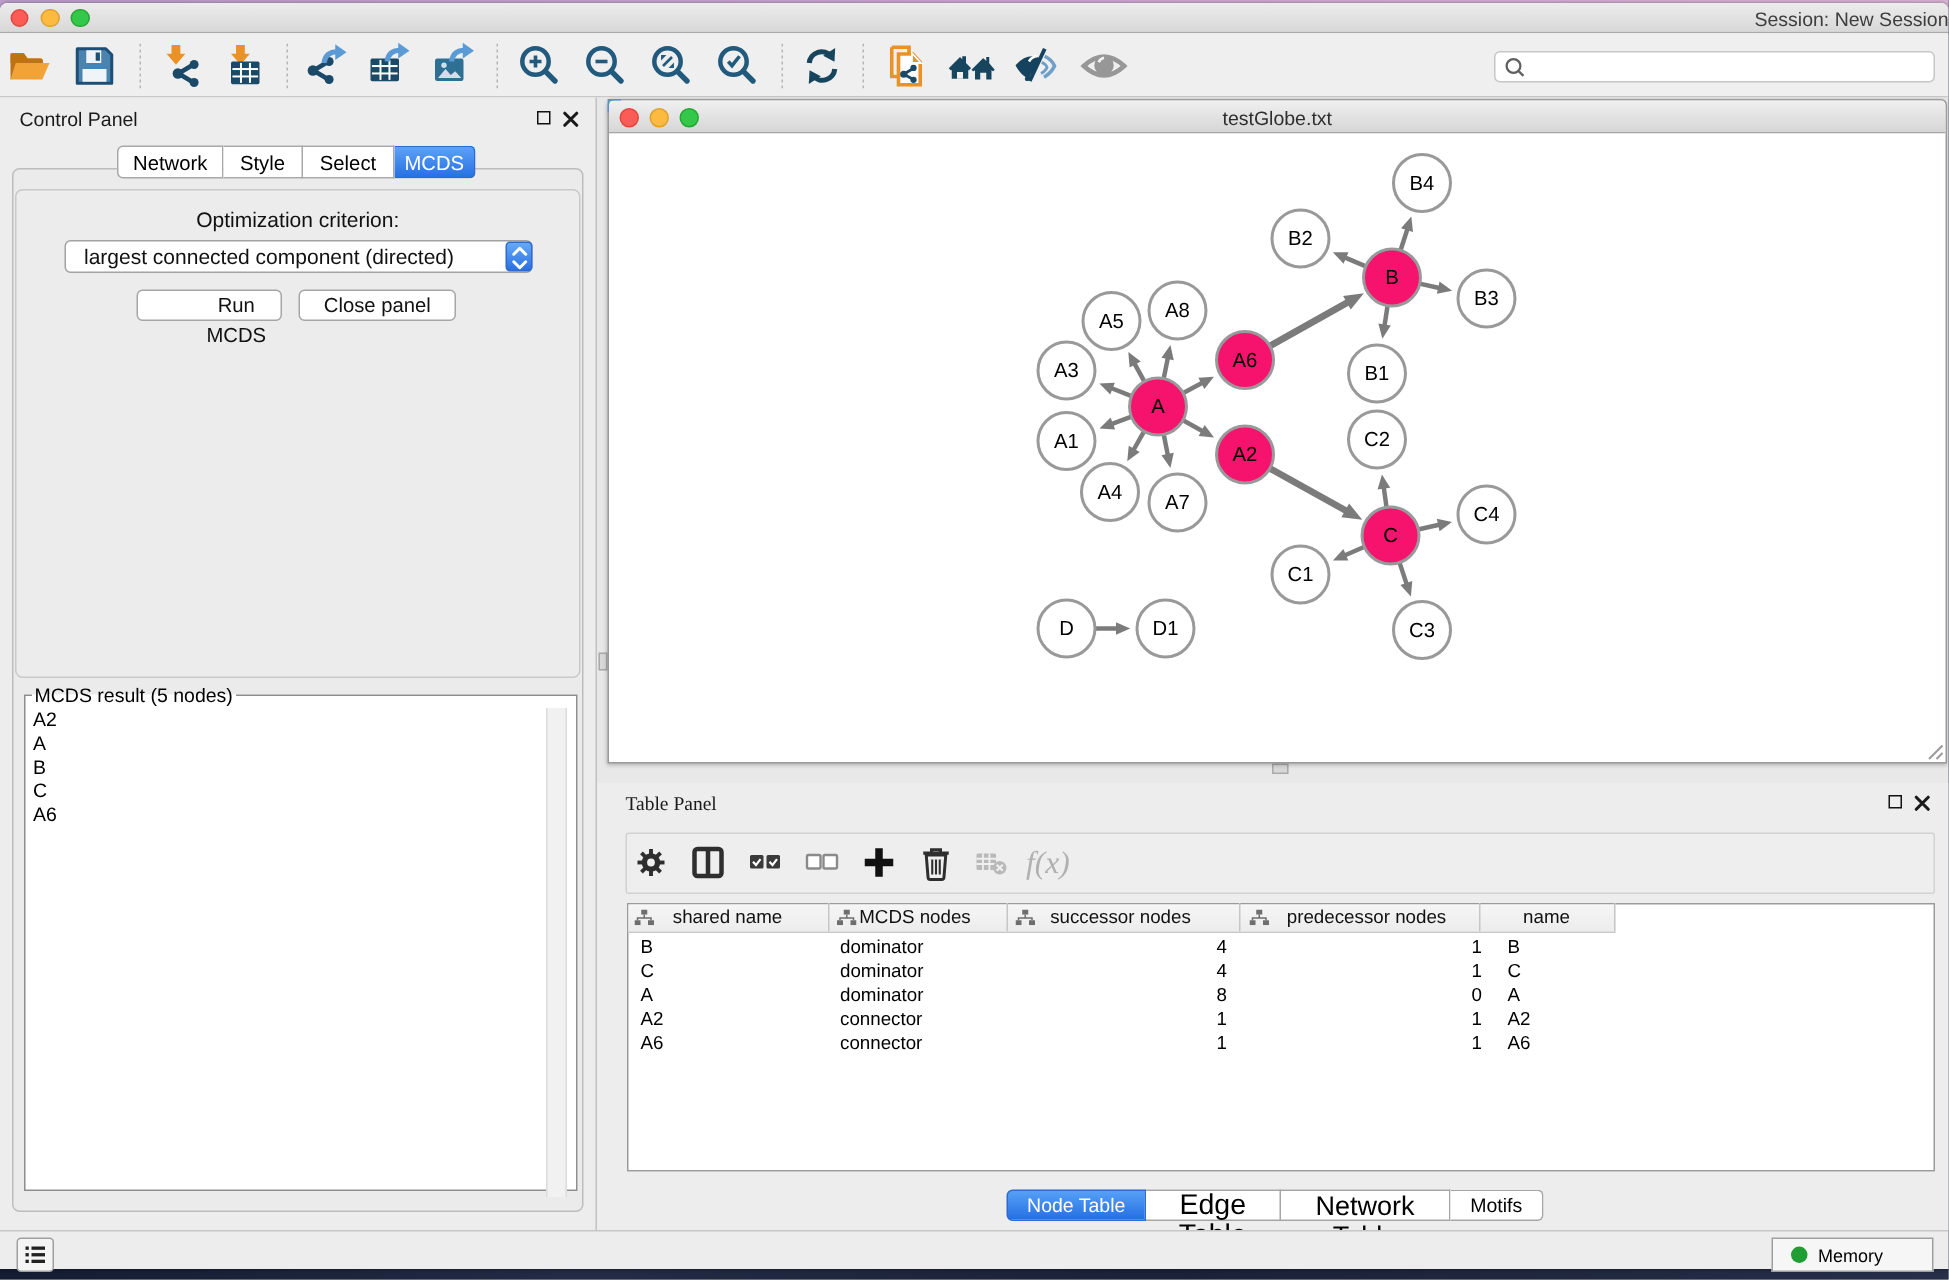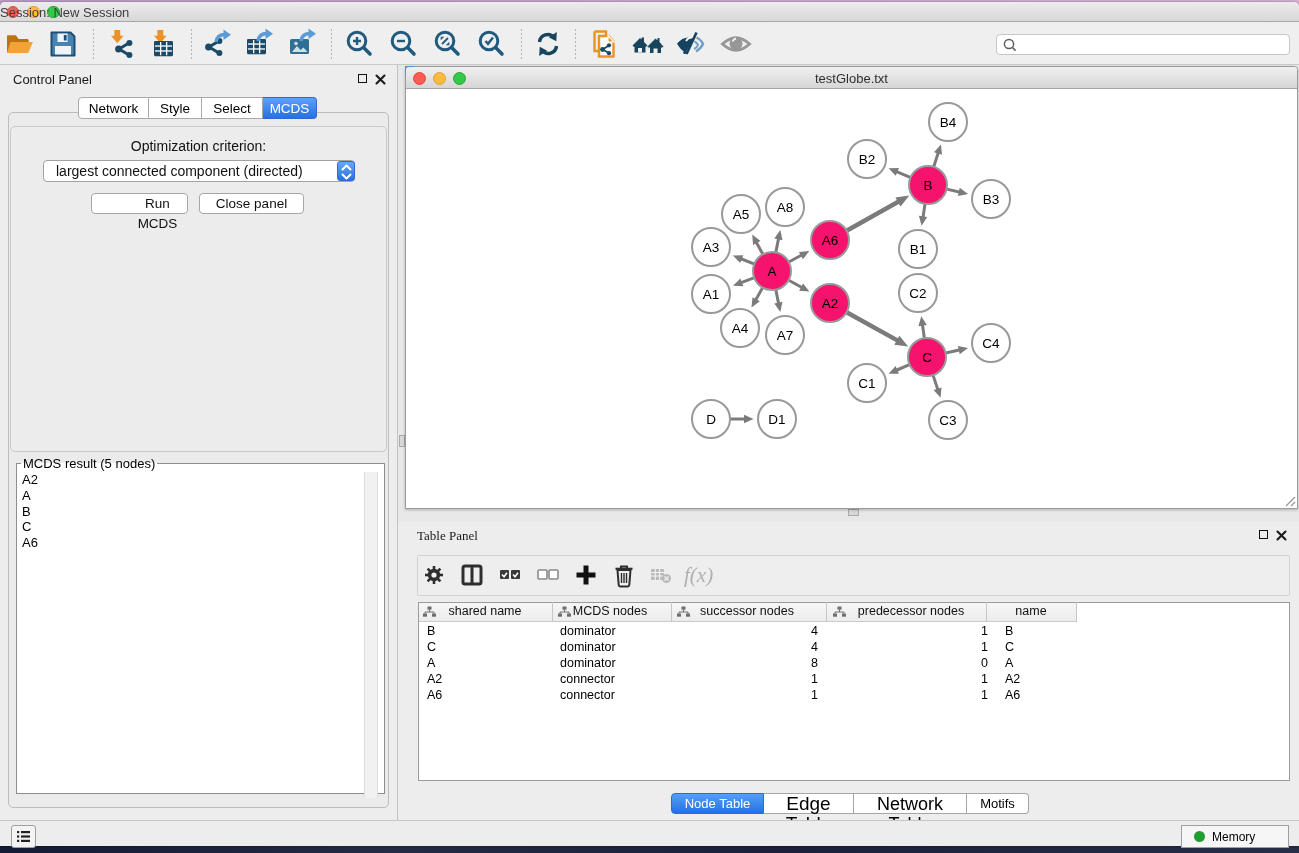"Session: New Session" #titletext { text-align: left -> right }
